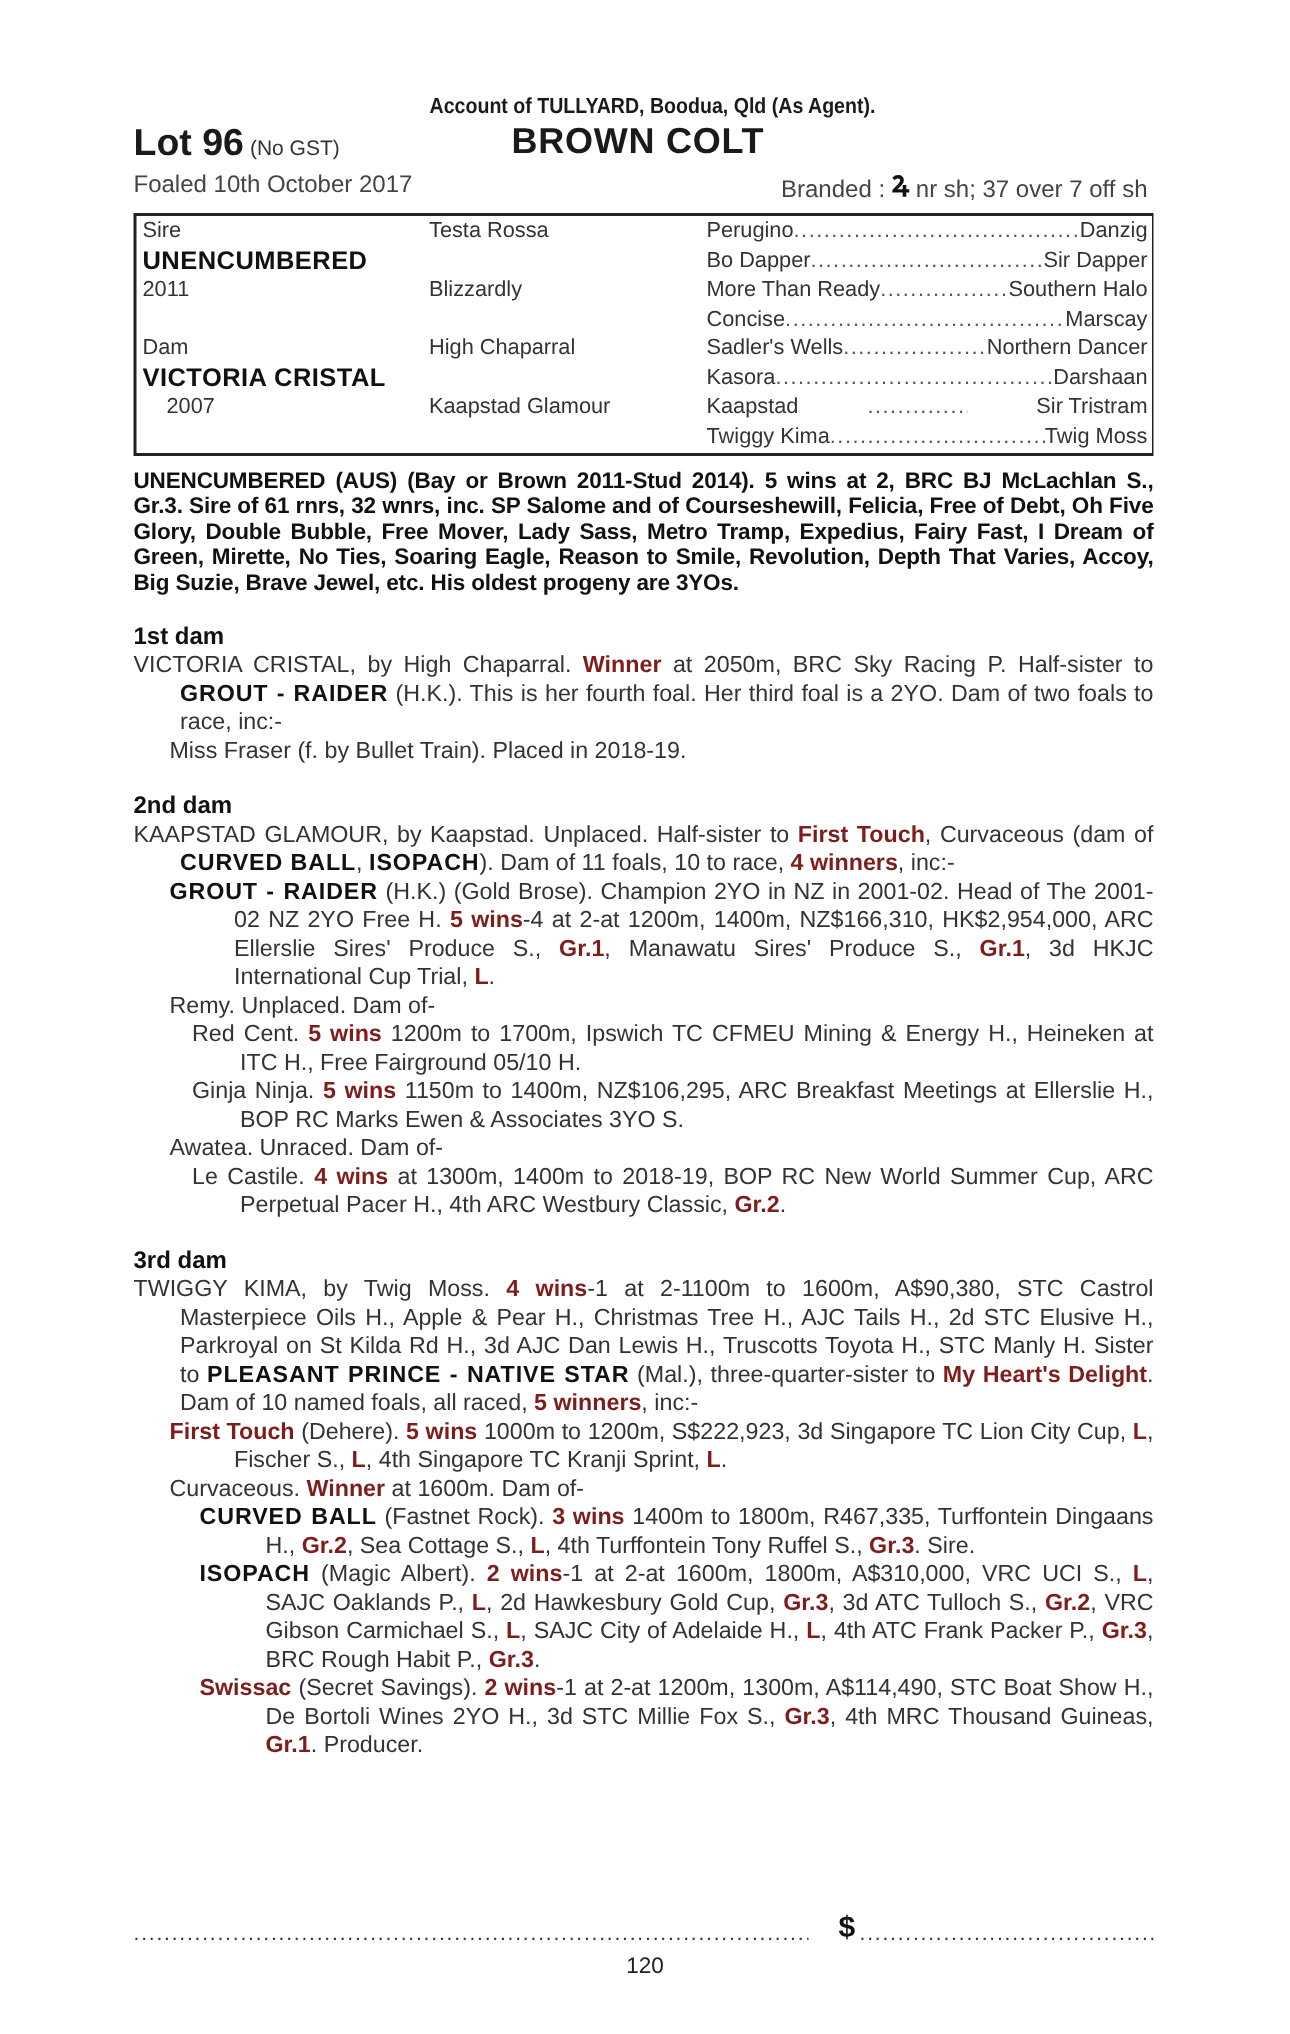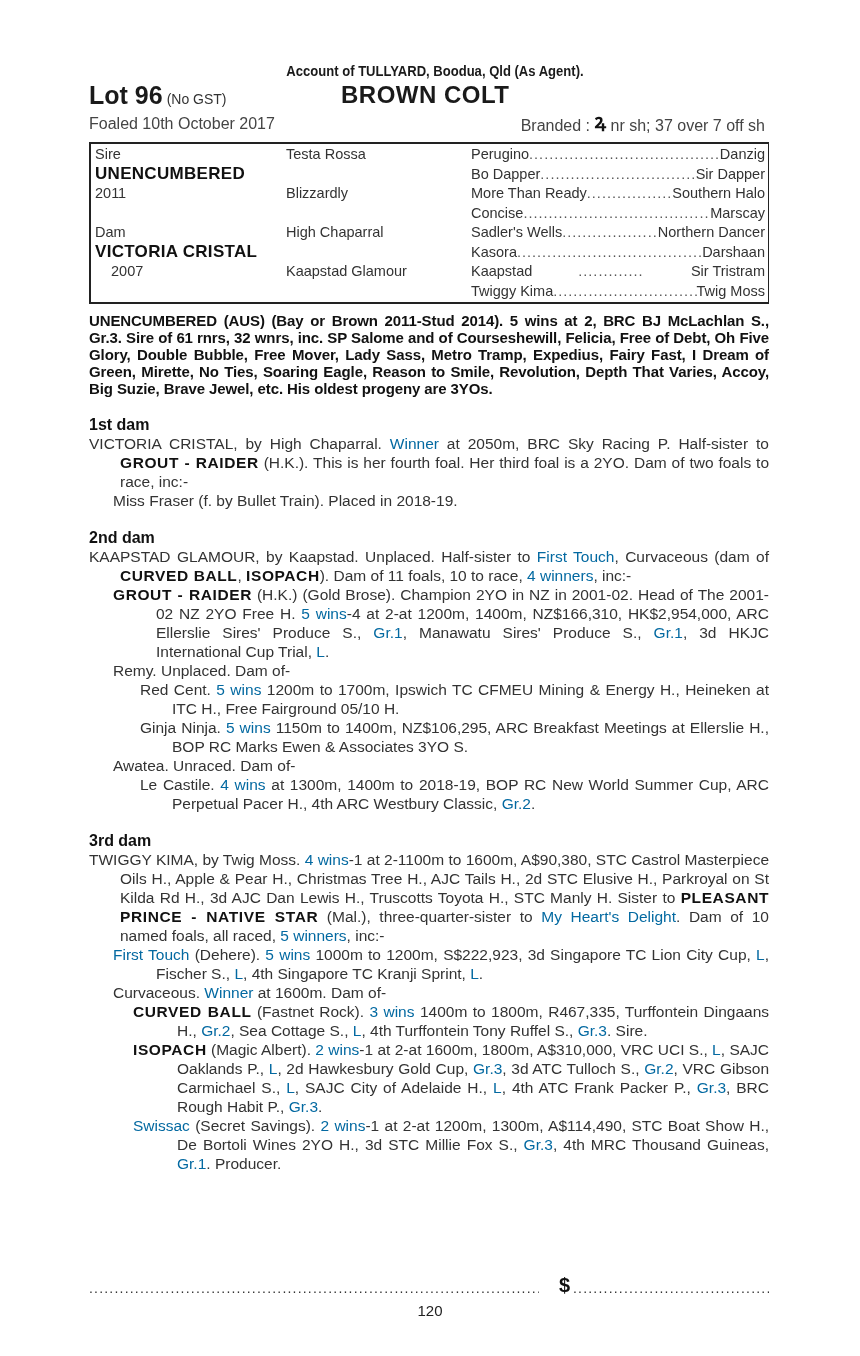"Winner" .b { color: #0369a1 -> #7f1d1d; font-weight: 400 -> 700 }
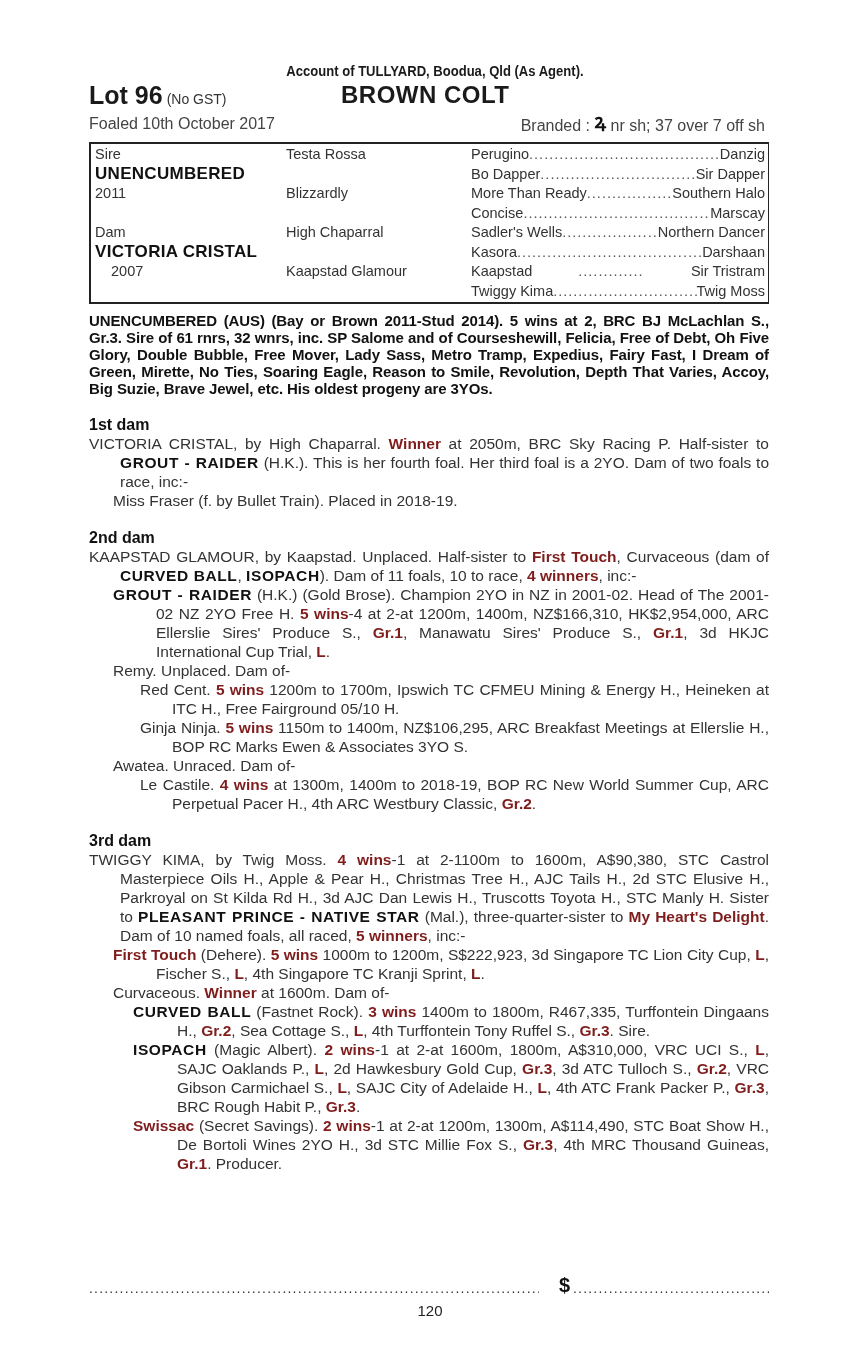"Red Cent. 5 wins 1200m" .l2 { margin-left: 51px -> 39px }
